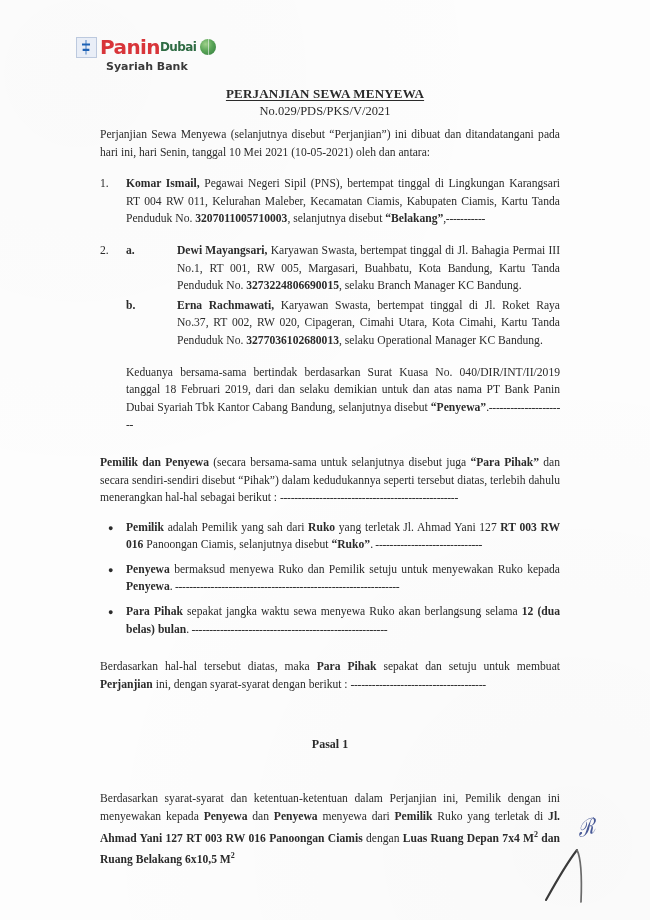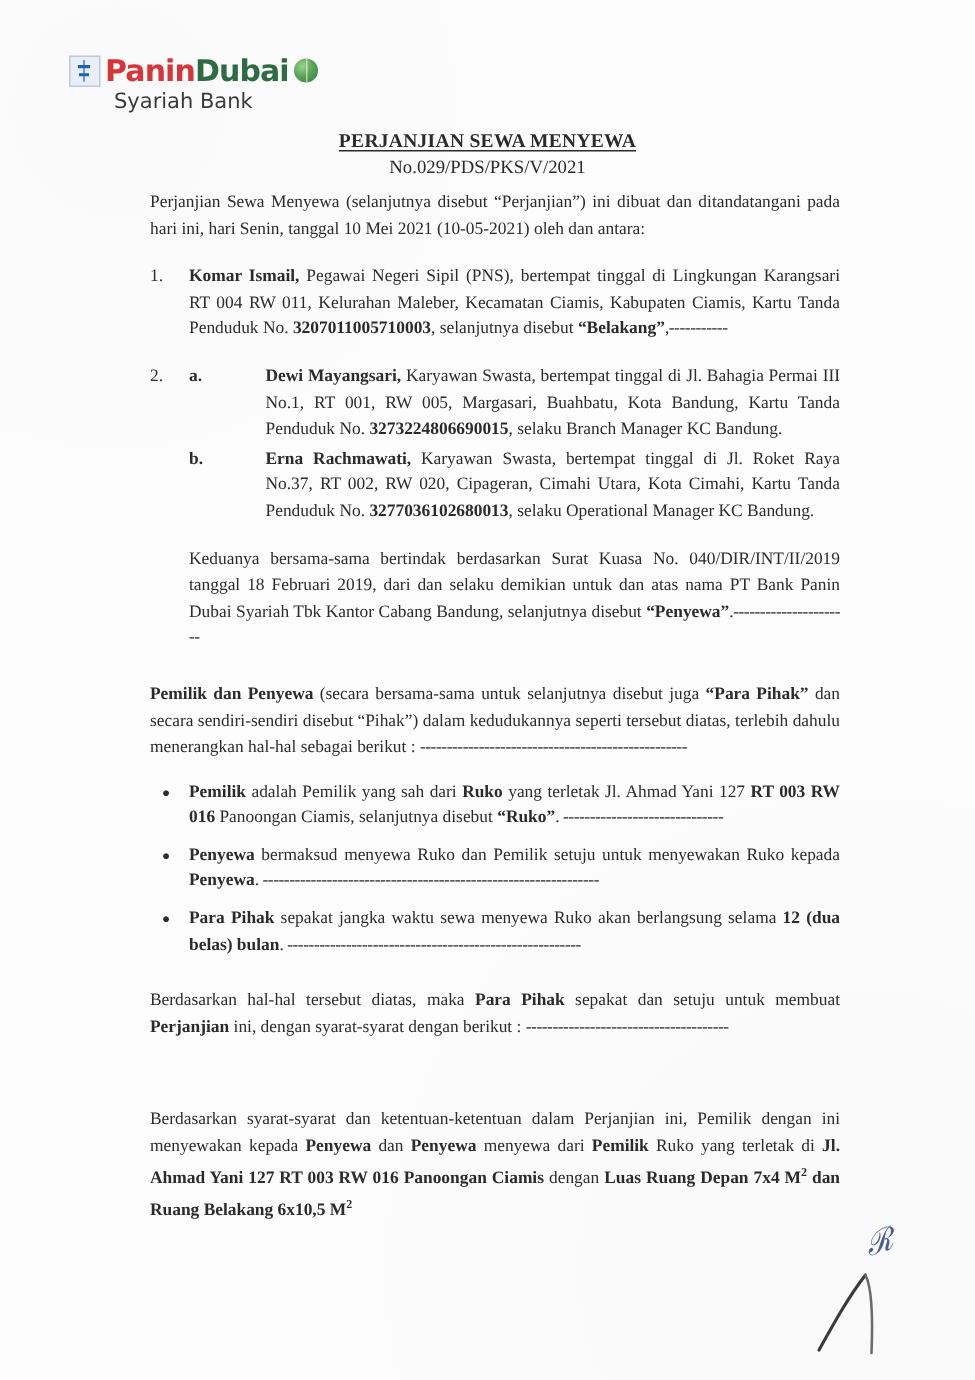"Panin" .logo-block { left: 46px -> 76px }
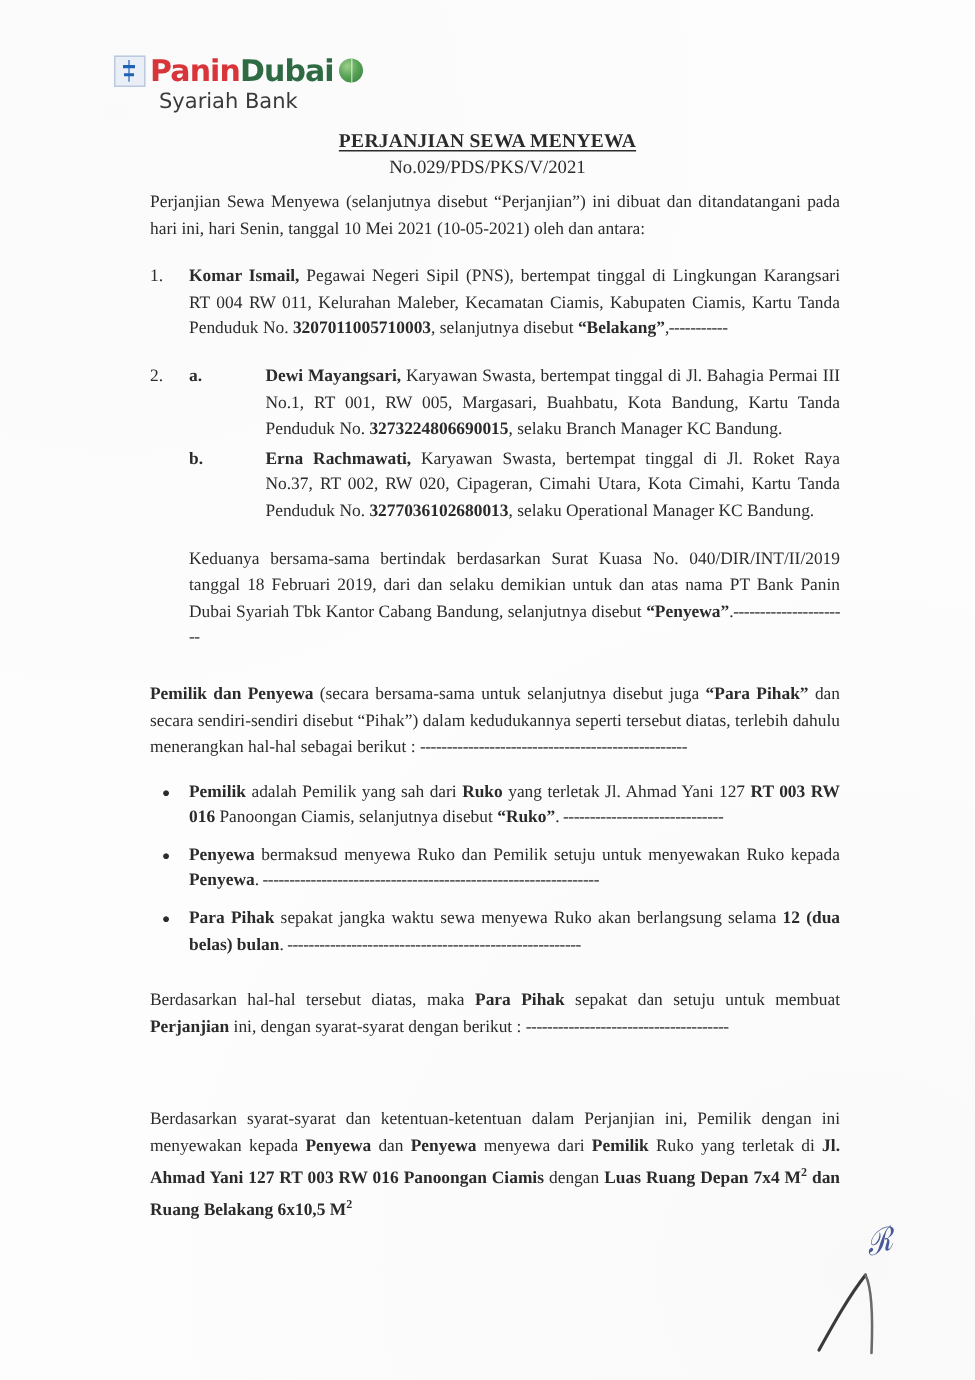"Dubai" .logo-dubai { font-size: 20px -> 12px }
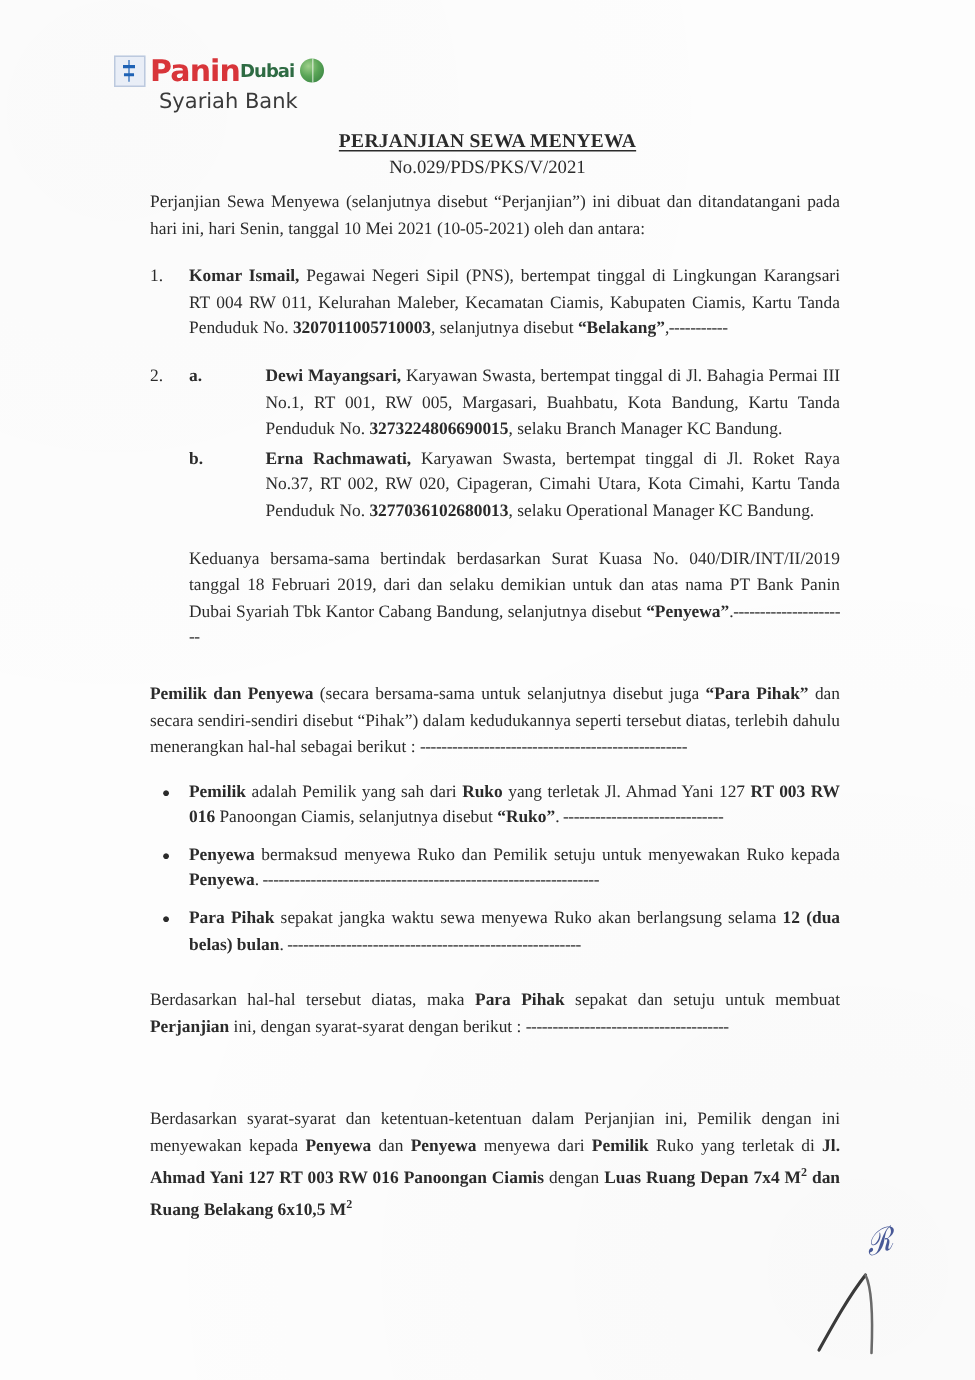"Syariah Bank" .logo-sub { font-size: 14px -> 11px; font-weight: normal -> bold }
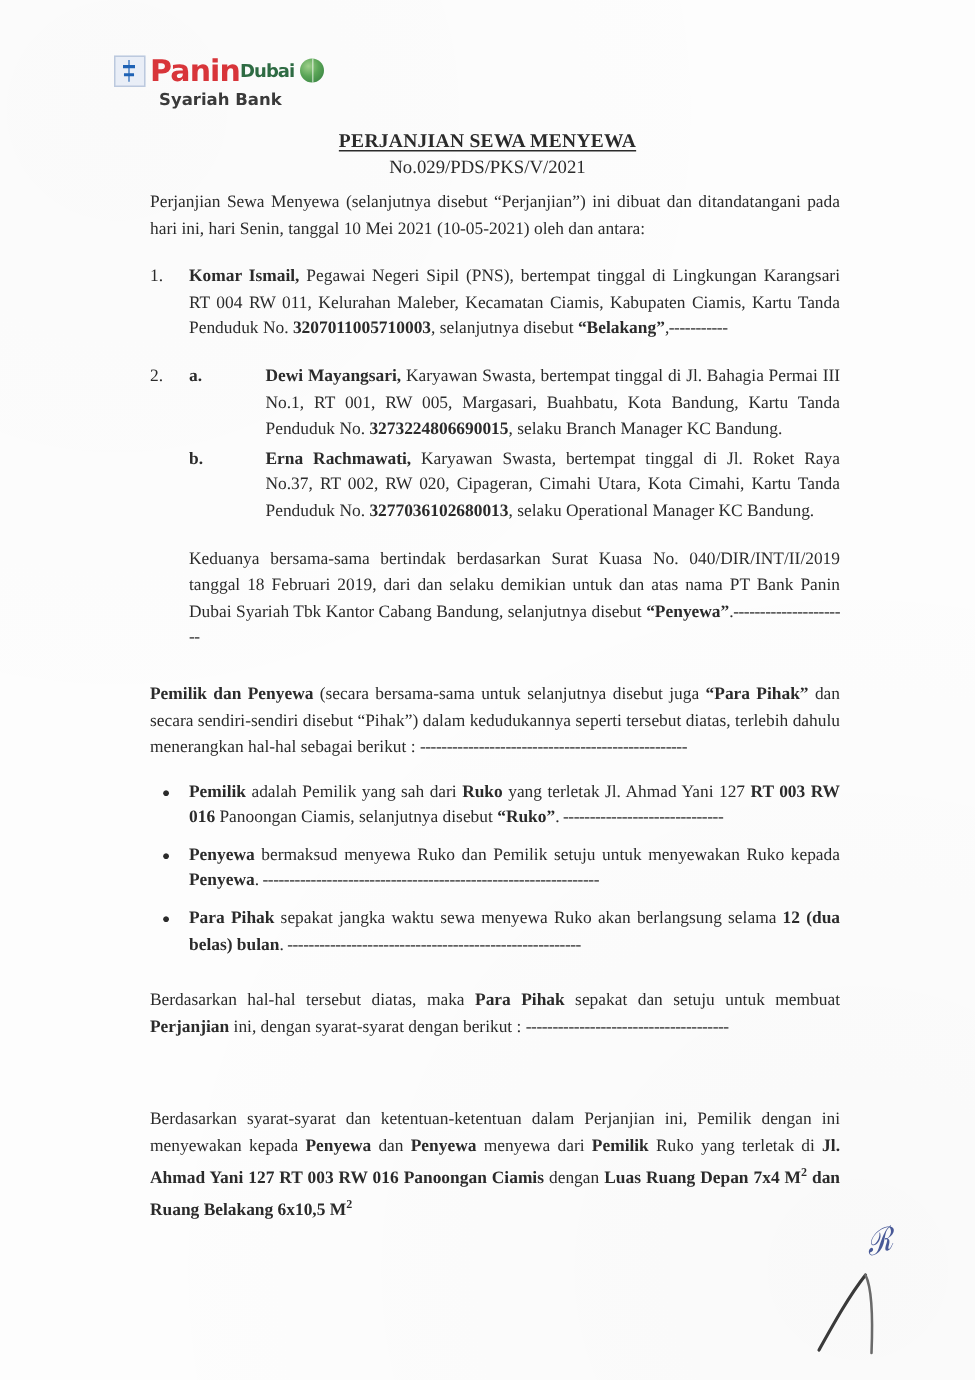"Pasal 1" div.pasal-no { html: none -> <div>Pasal 1</div> }
